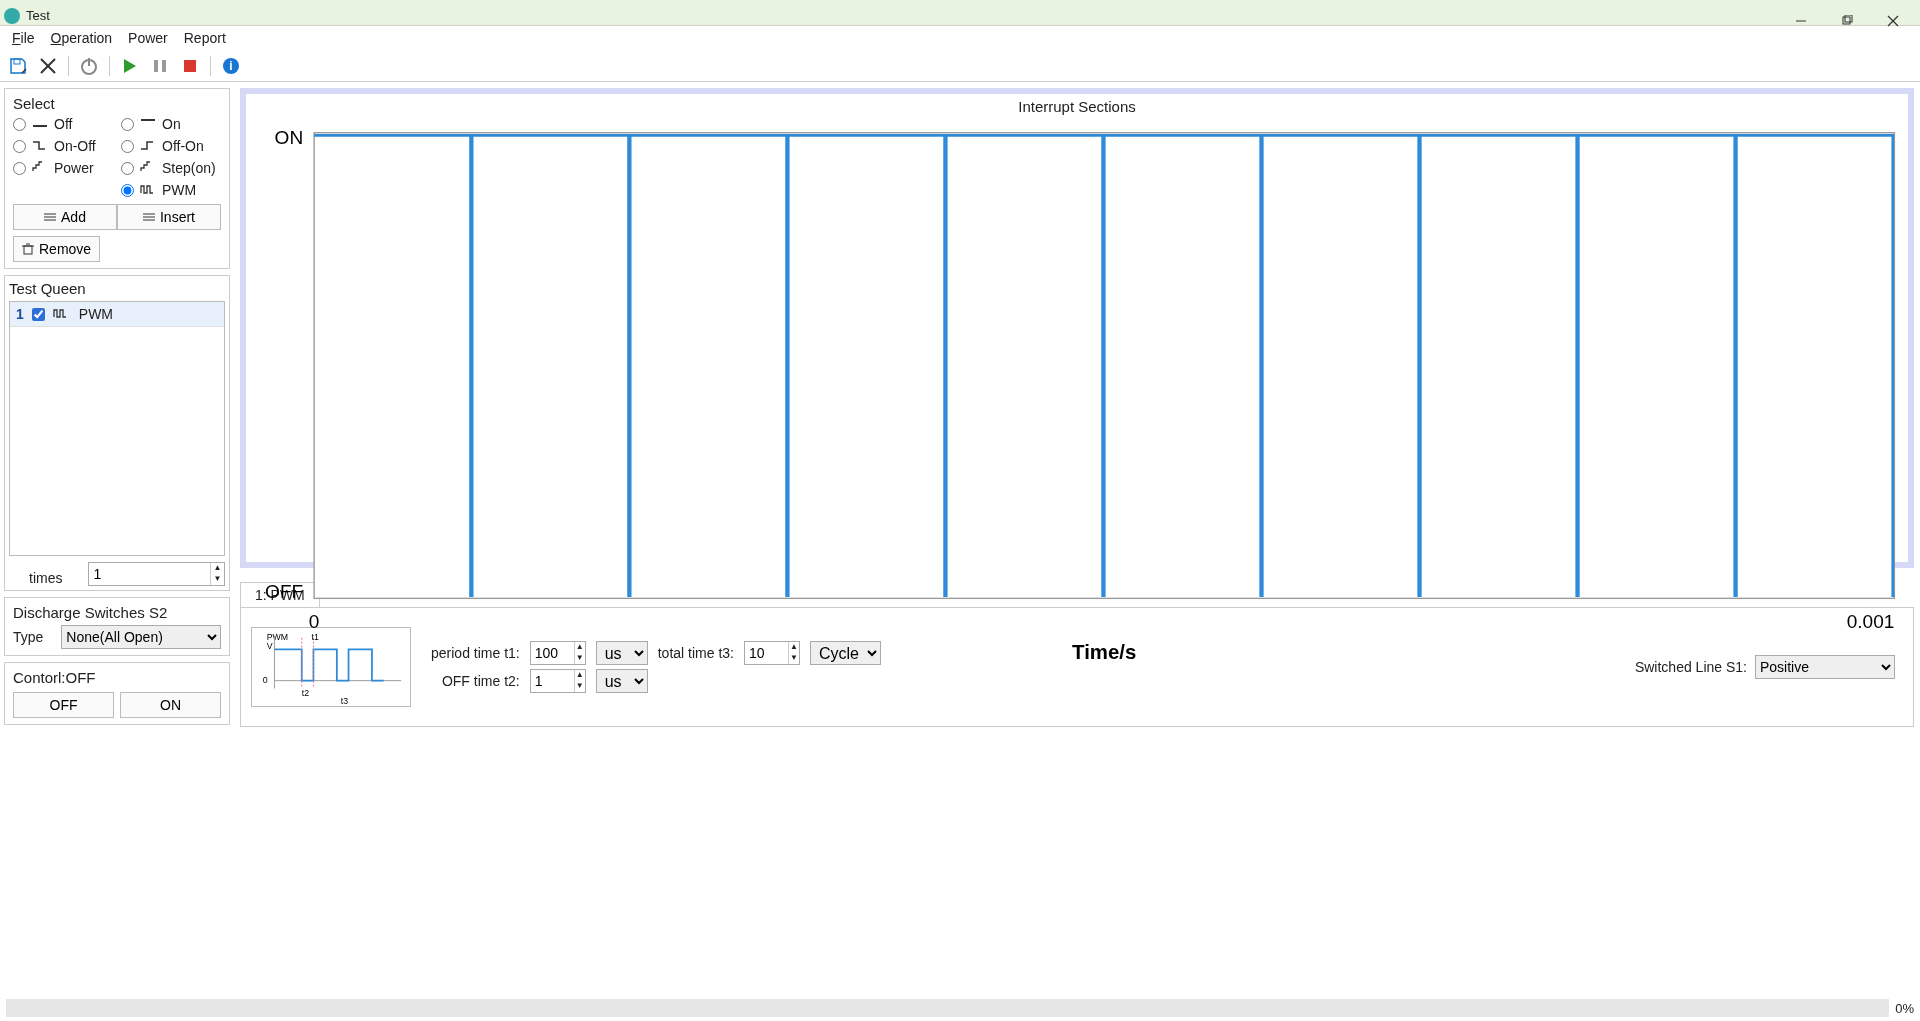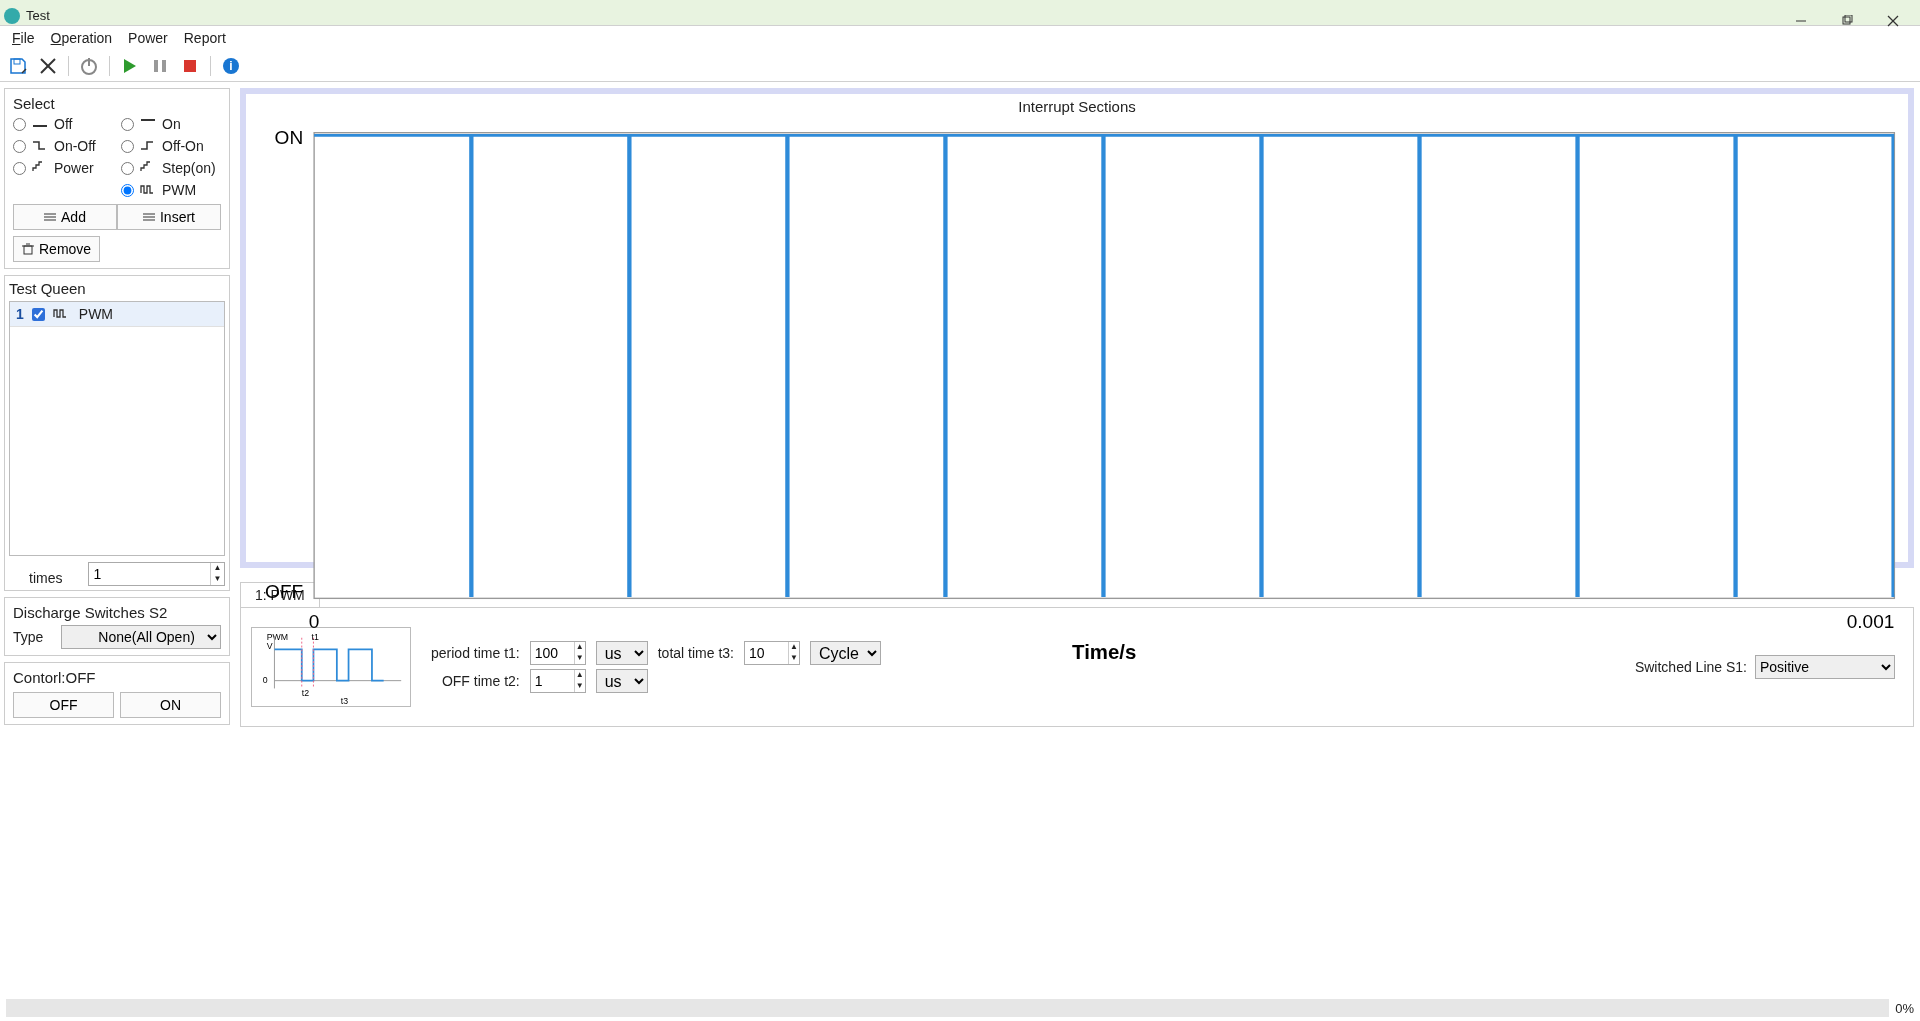"None(All Open)" .discharge-row select { padding-left: 32px -> none }
